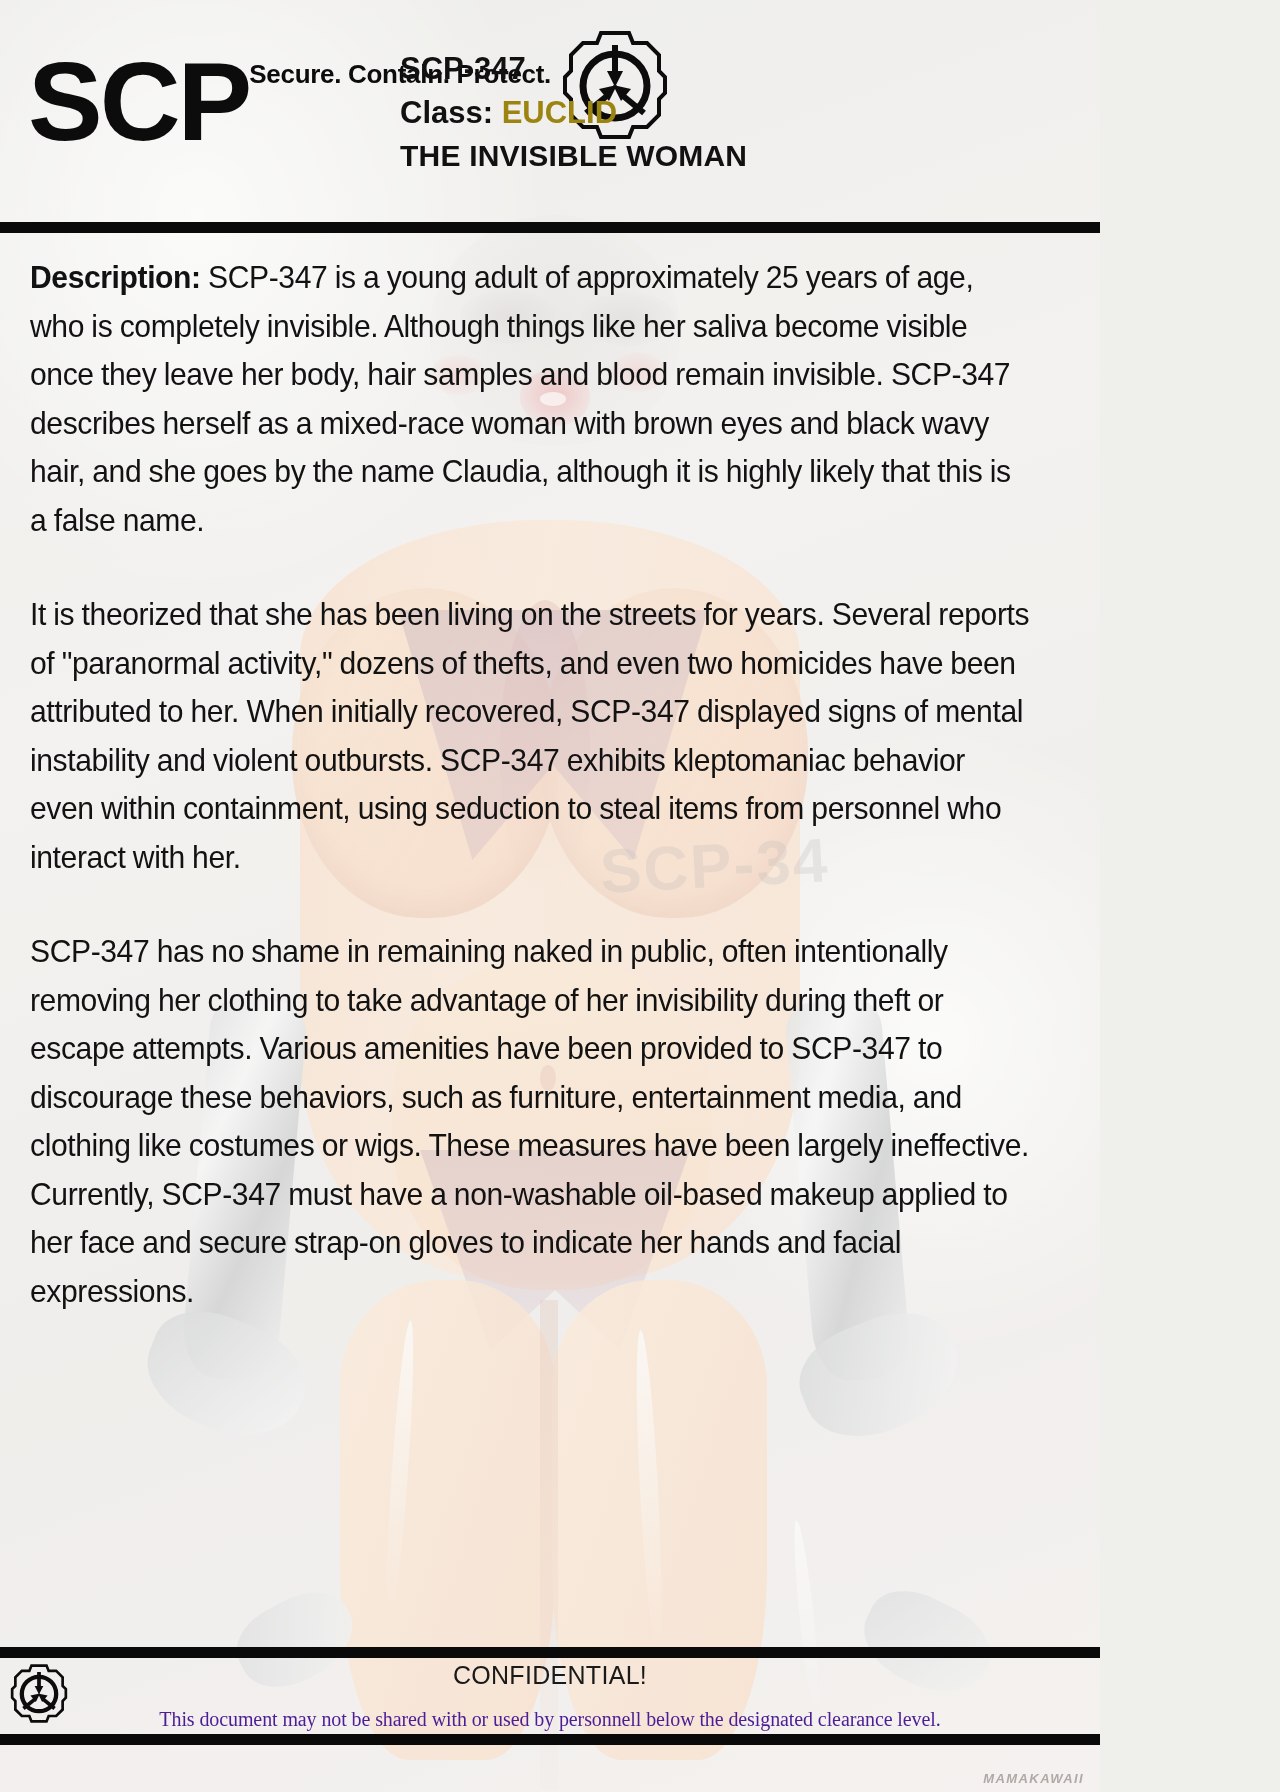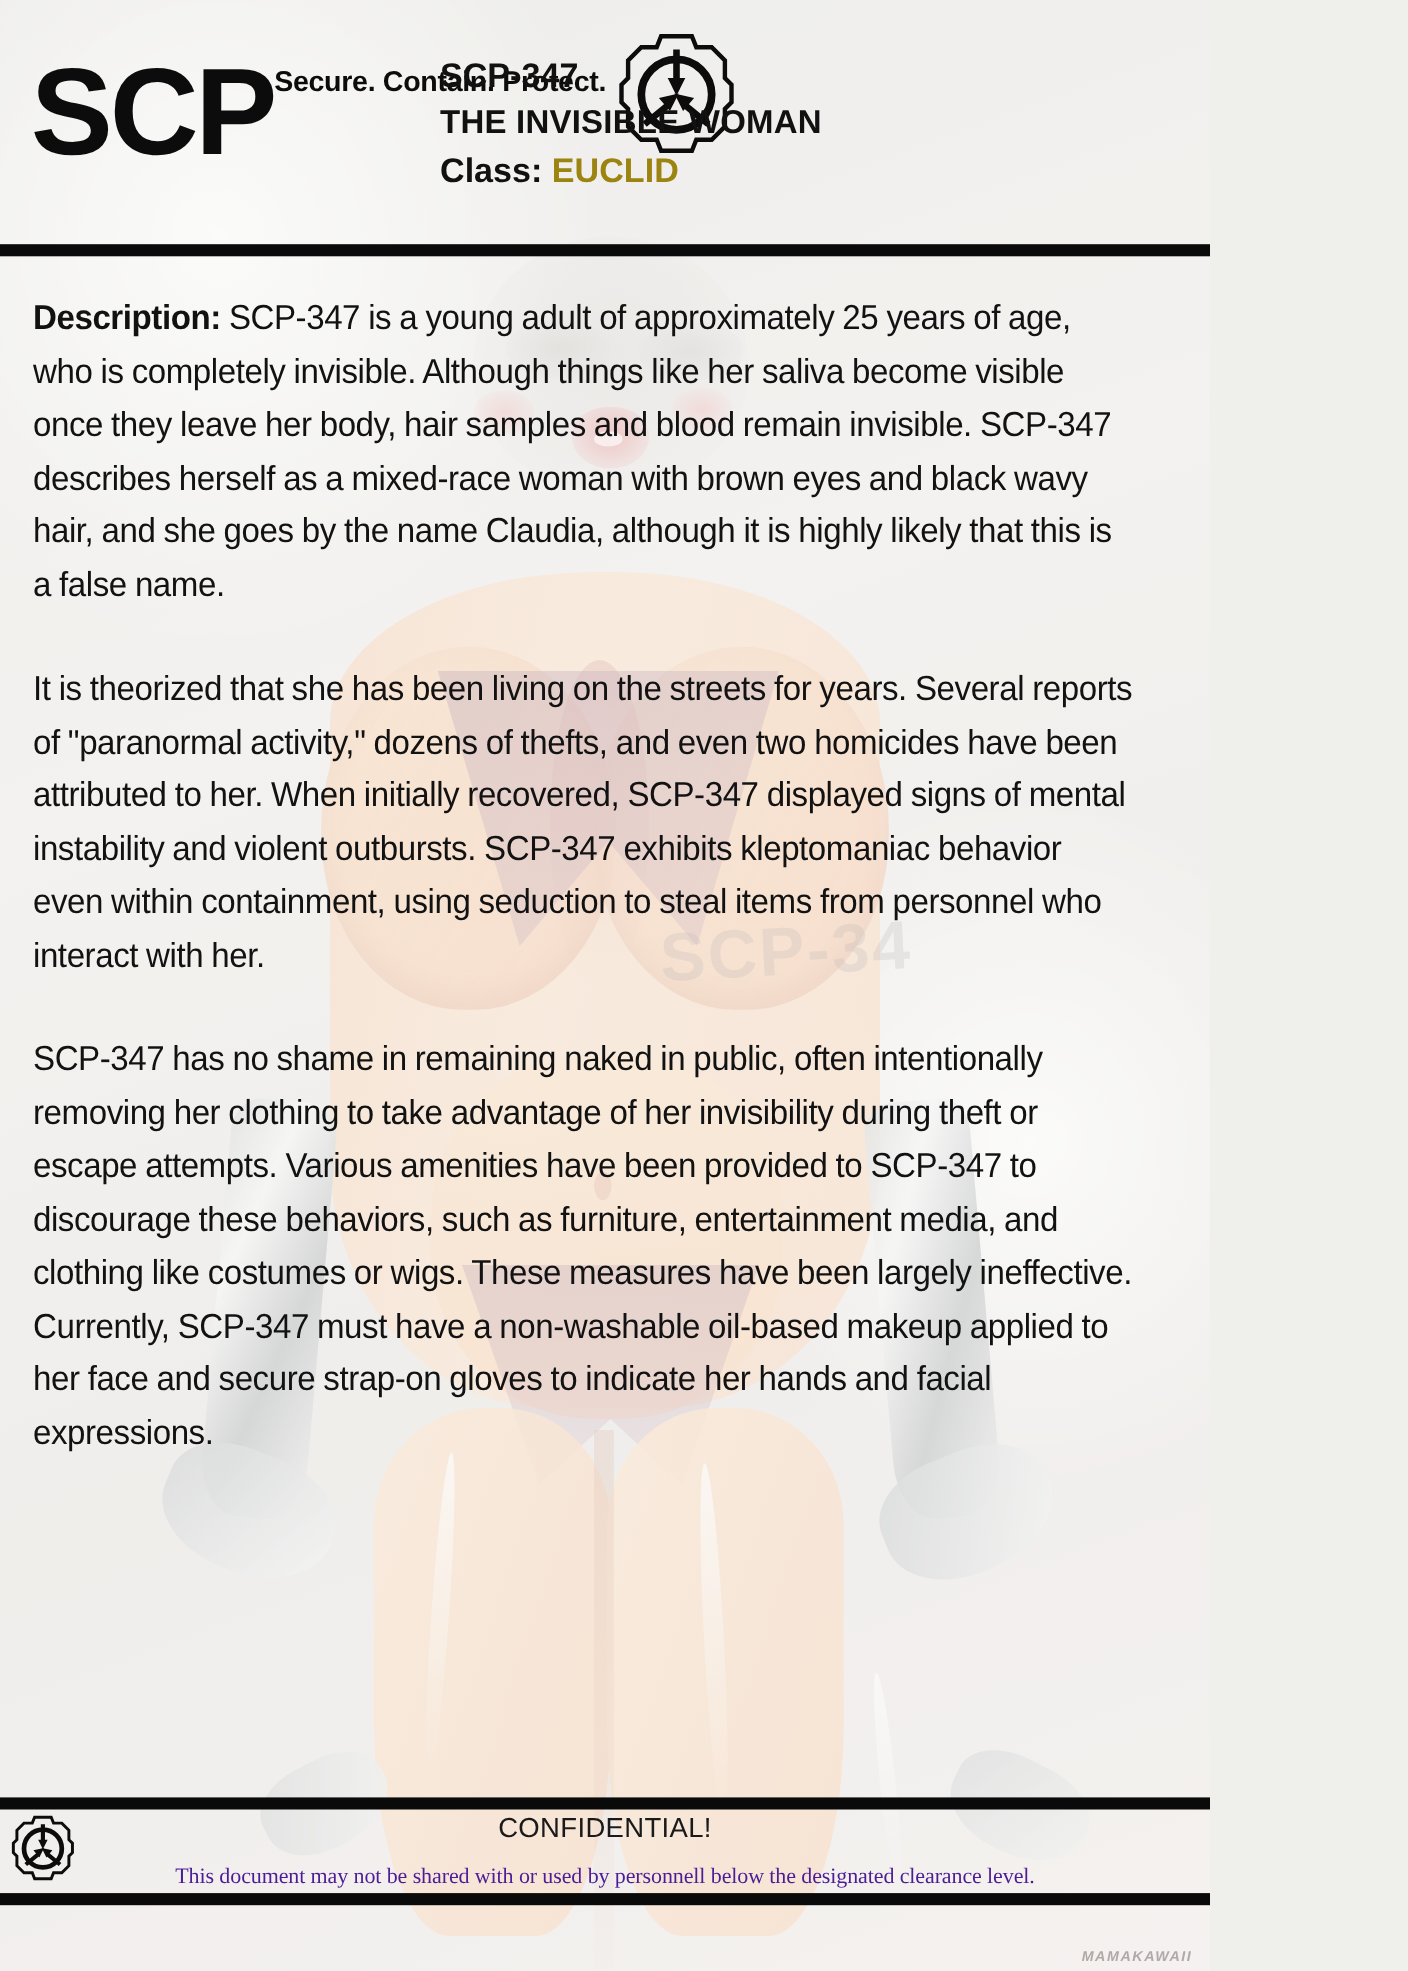"THE INVISIBLE WOMAN" div.head-line { order: before "Class: EUCLID" -> after "Class: EUCLID" }
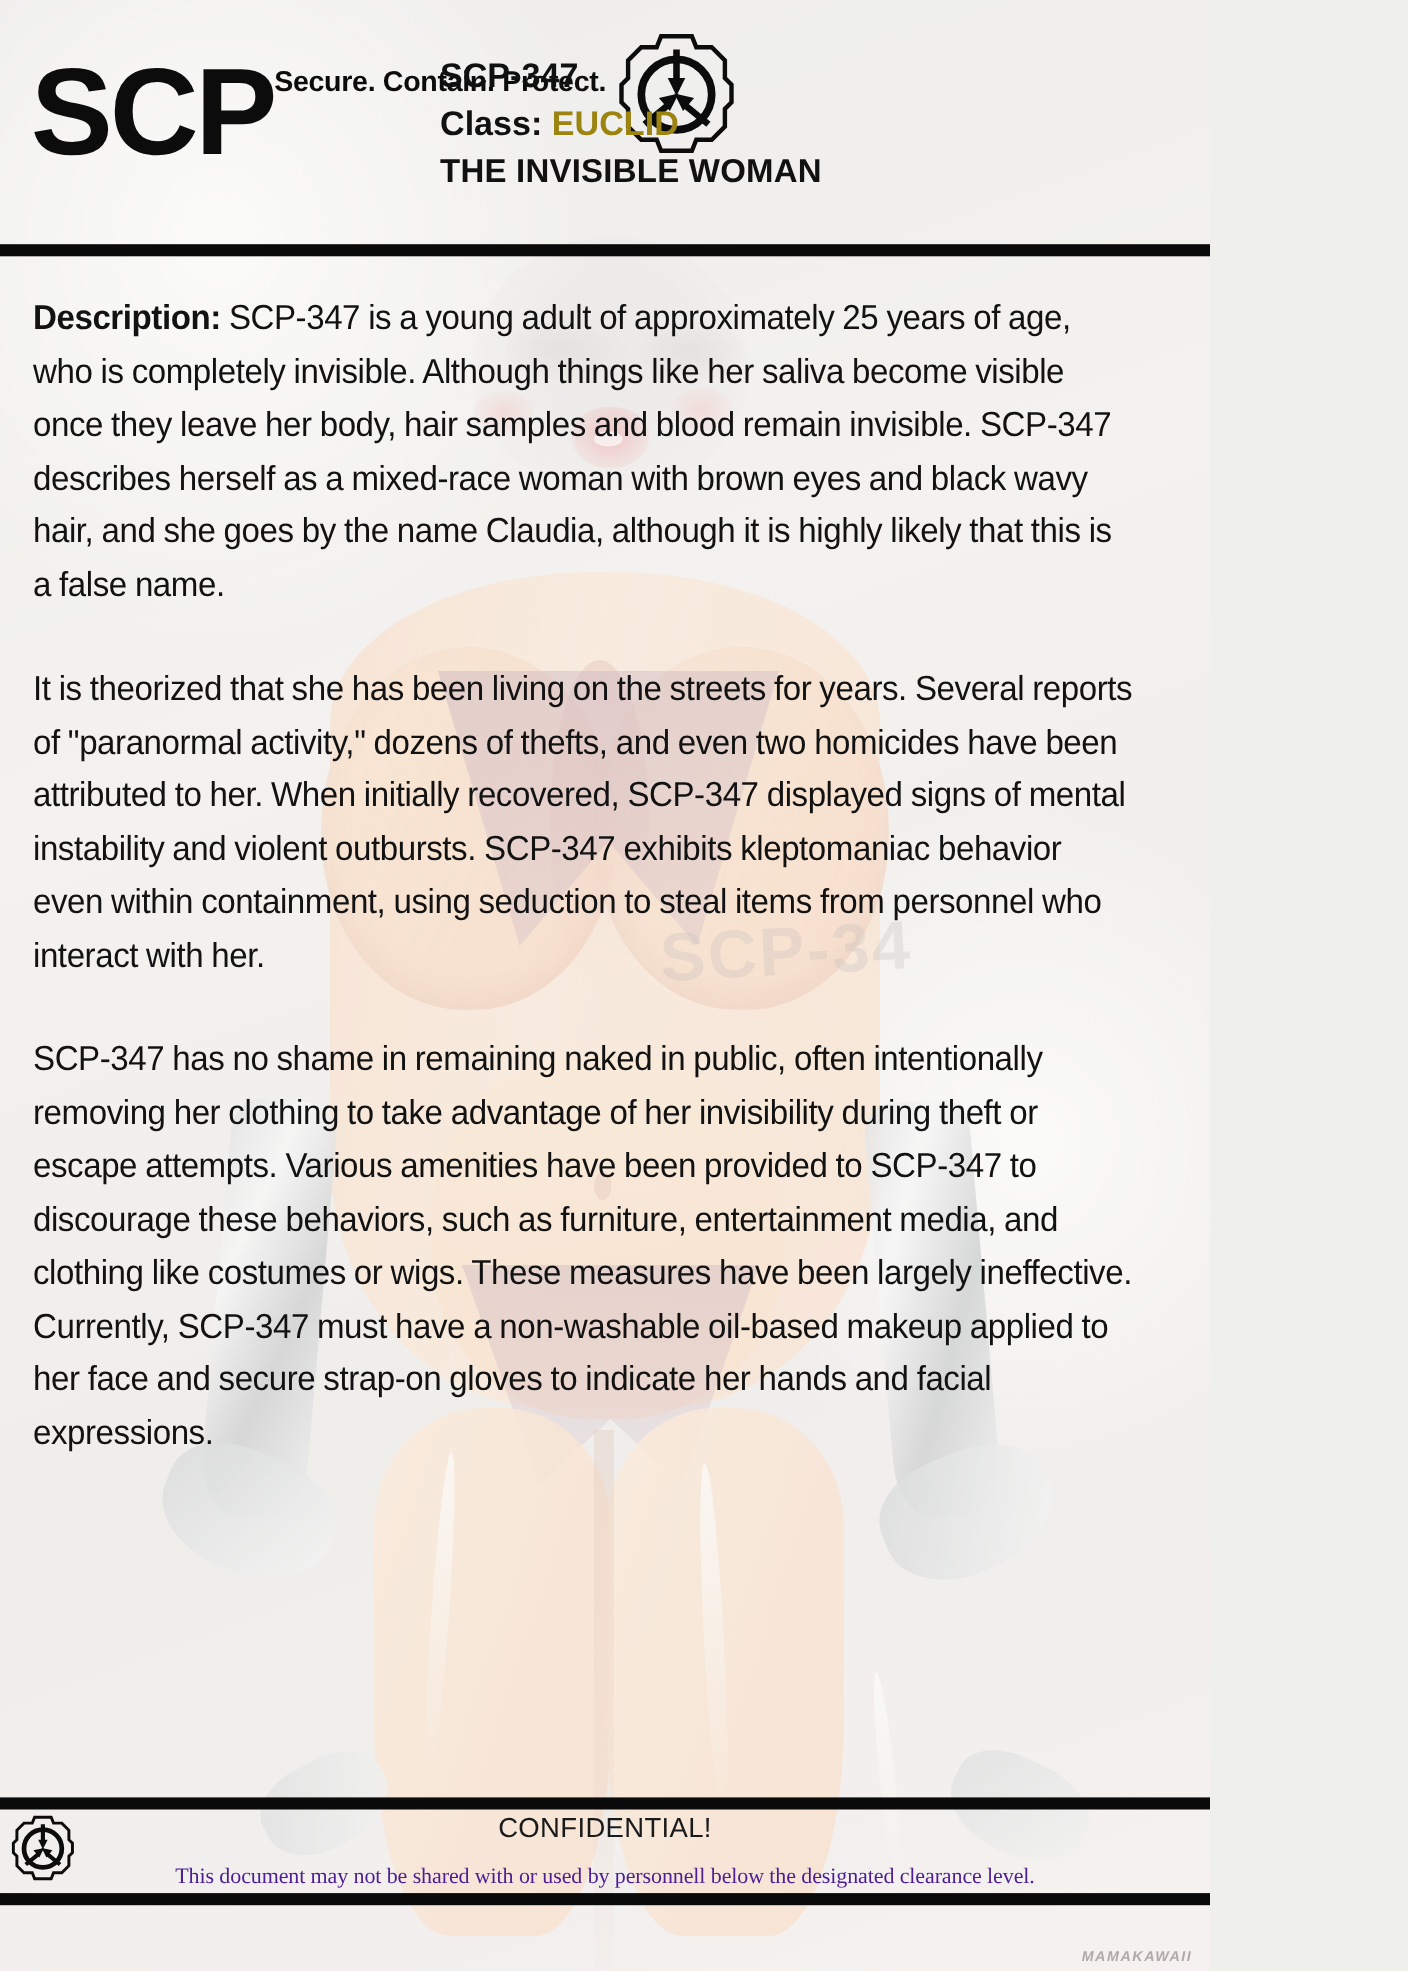"Description: SCP-347 is a young" #body-text { padding: 31px 22px 0 30px -> 20px 22px 0 30px }
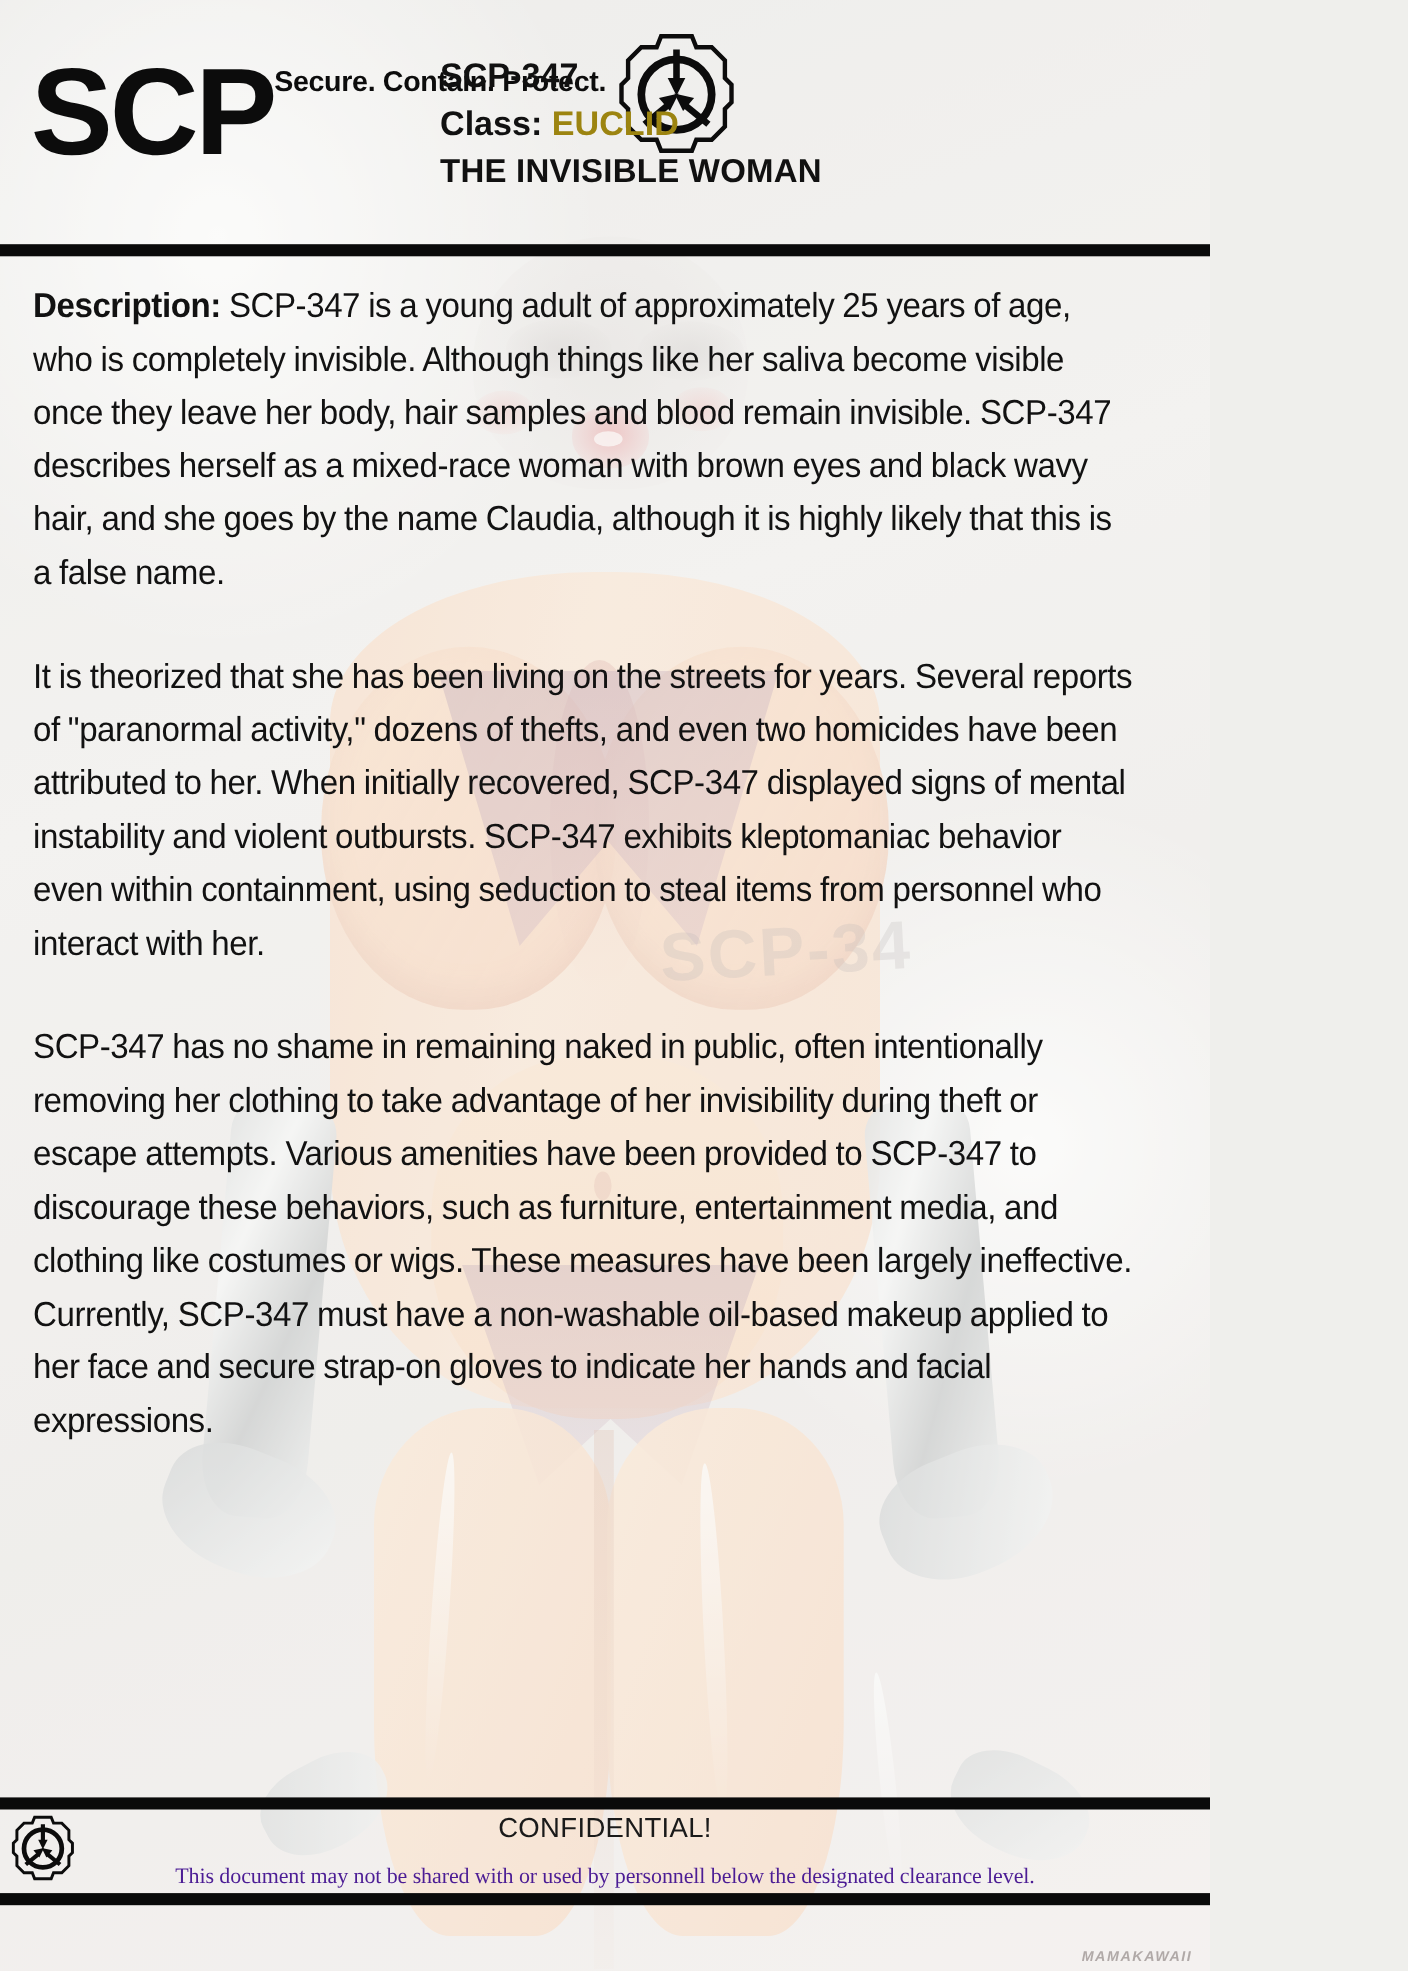"MAMAKAWAII" .foot-pad { height: 27px -> 47px; margin-top: 33px -> none }
